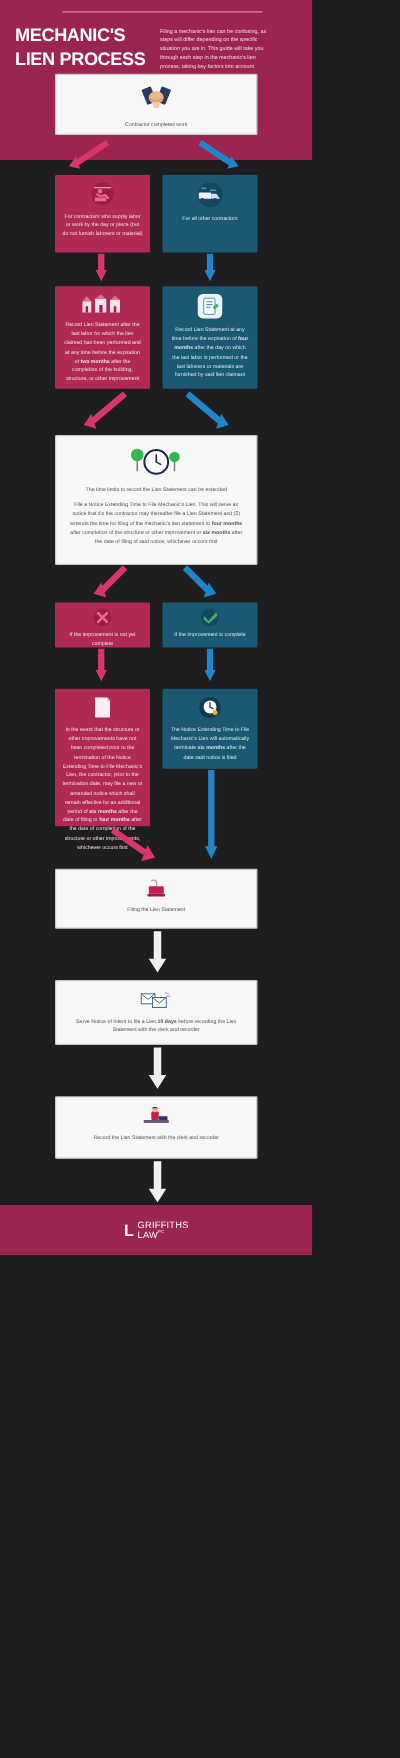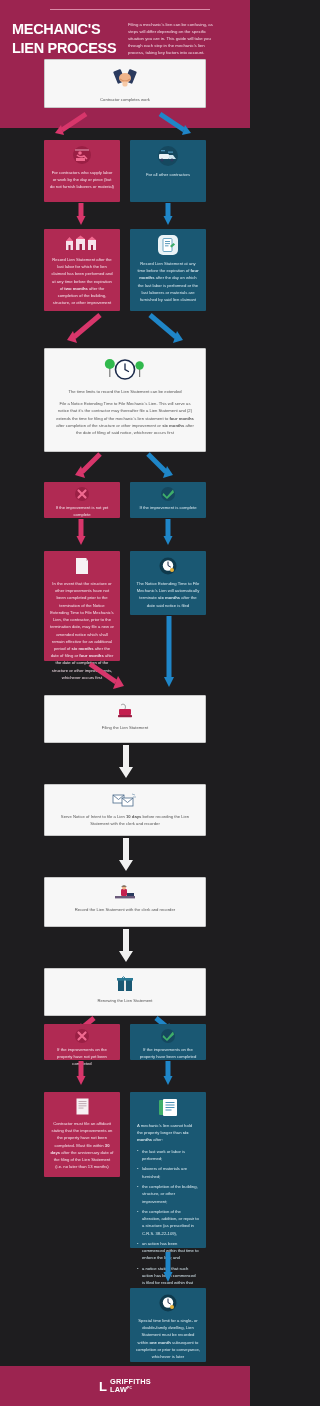"MECHANIC'S LIEN PROCESS" .page { height: 1406px -> 1004px }
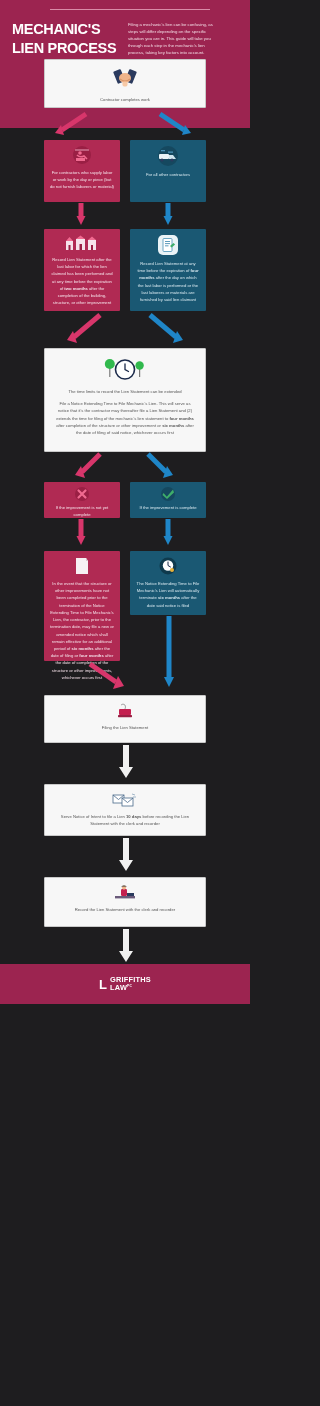"GRIFFITHS" .logo-text { font-weight: bold -> normal }
